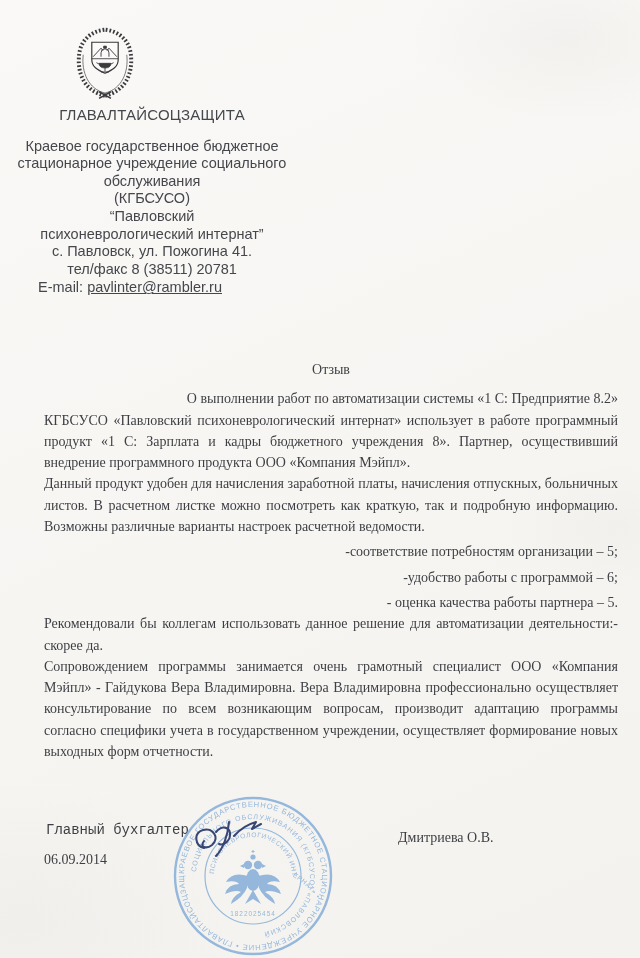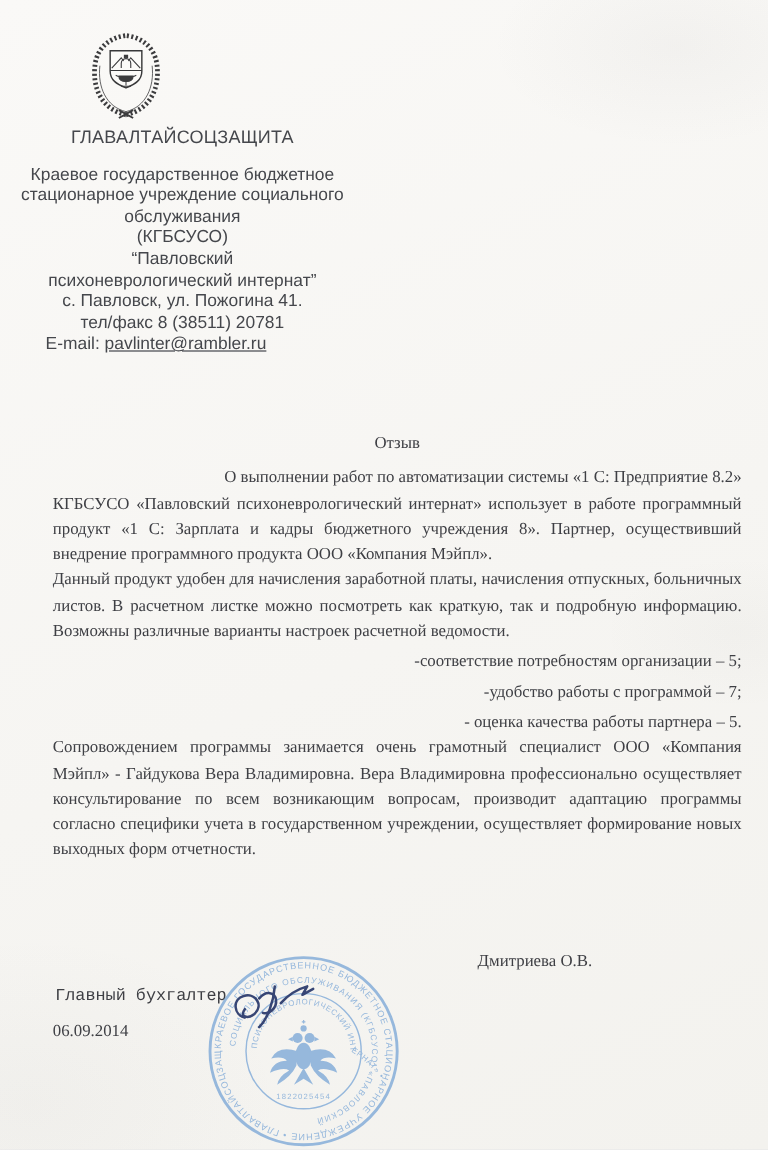"-удобство работы с программой –" p.rating { text: 7 -> 6 }
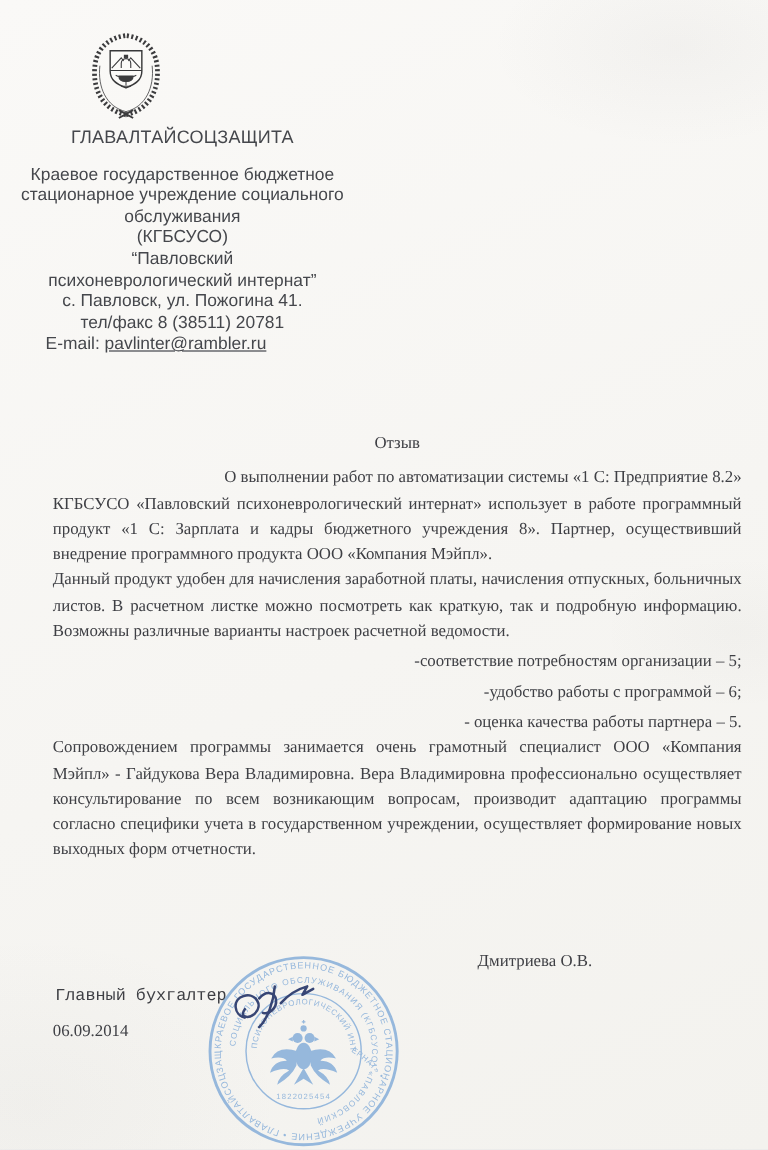"Рекомендовали бы коллегам использовать" p.par { html: none -> <p>Рекомендовали бы коллегам использовать данное решение для автоматизации деятельности:- скорее да.</p> }
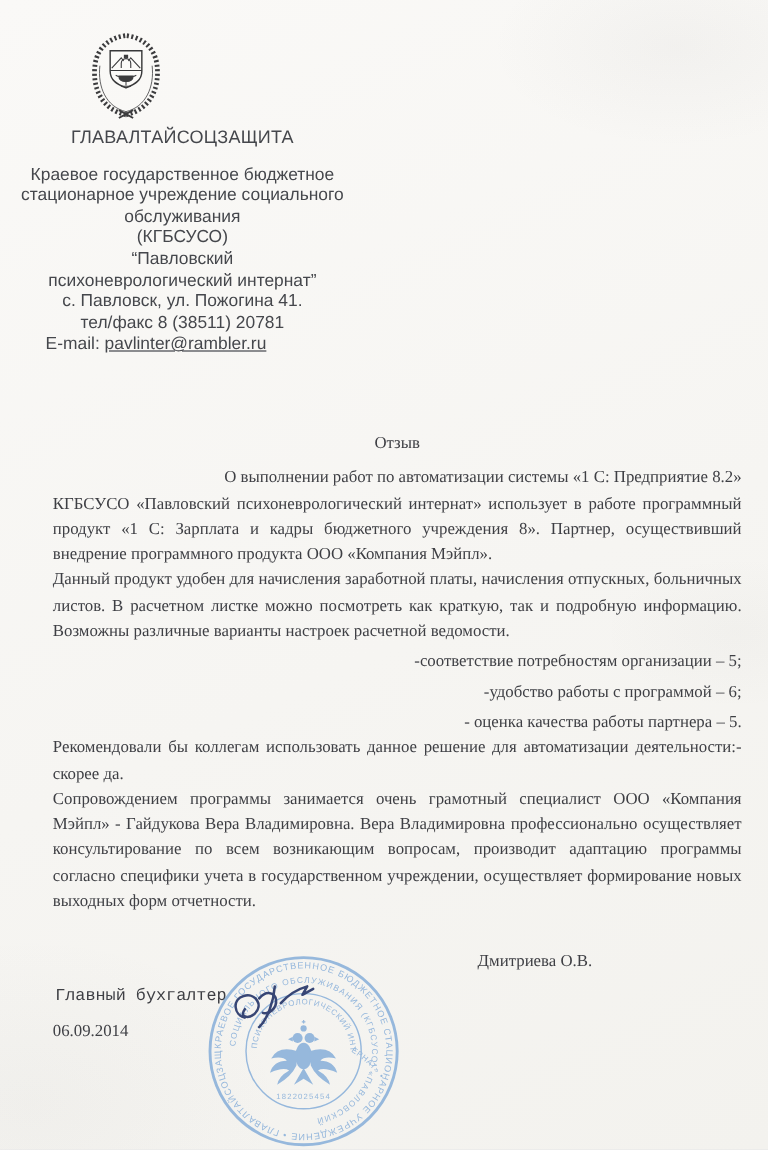"Дмитриева О.В." .signoff-name { top: 794px -> 830px }
